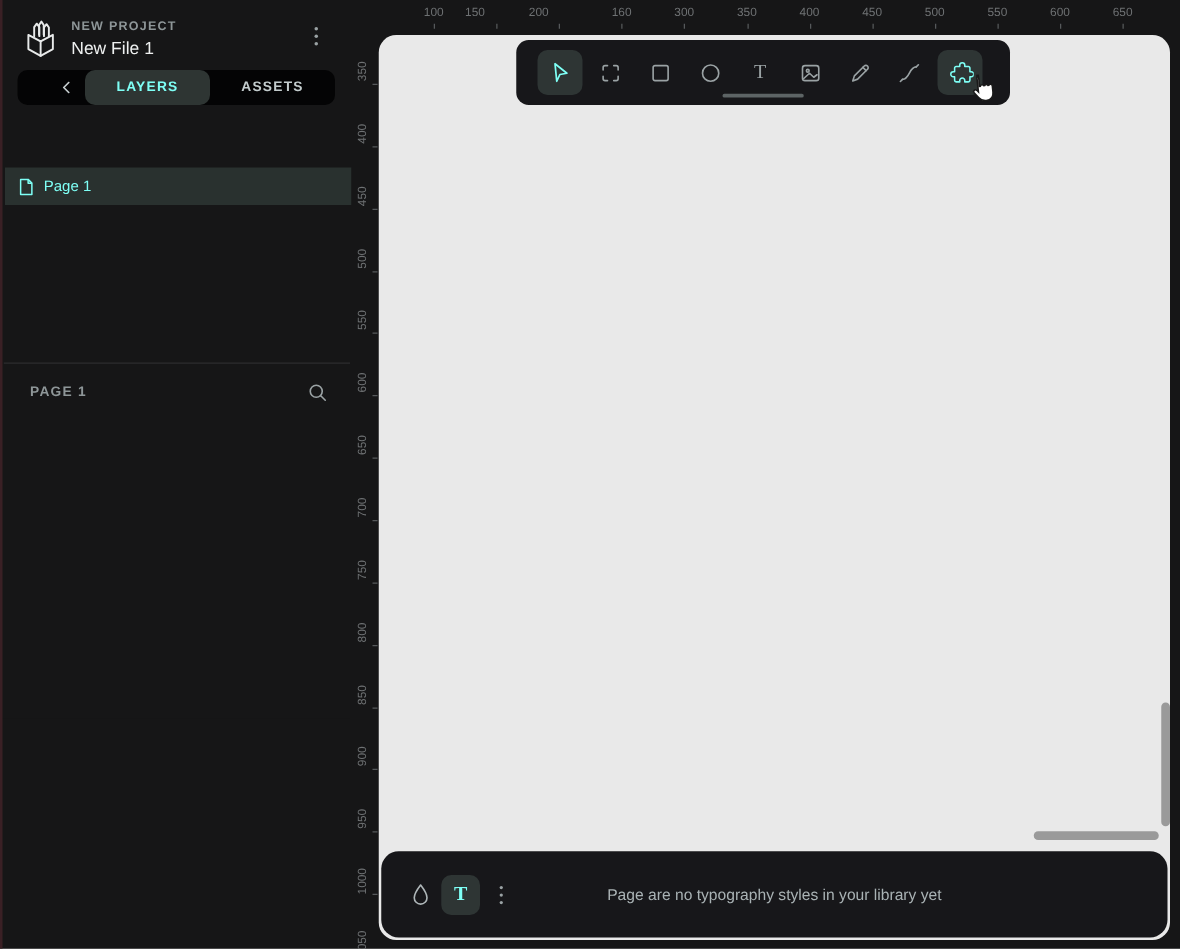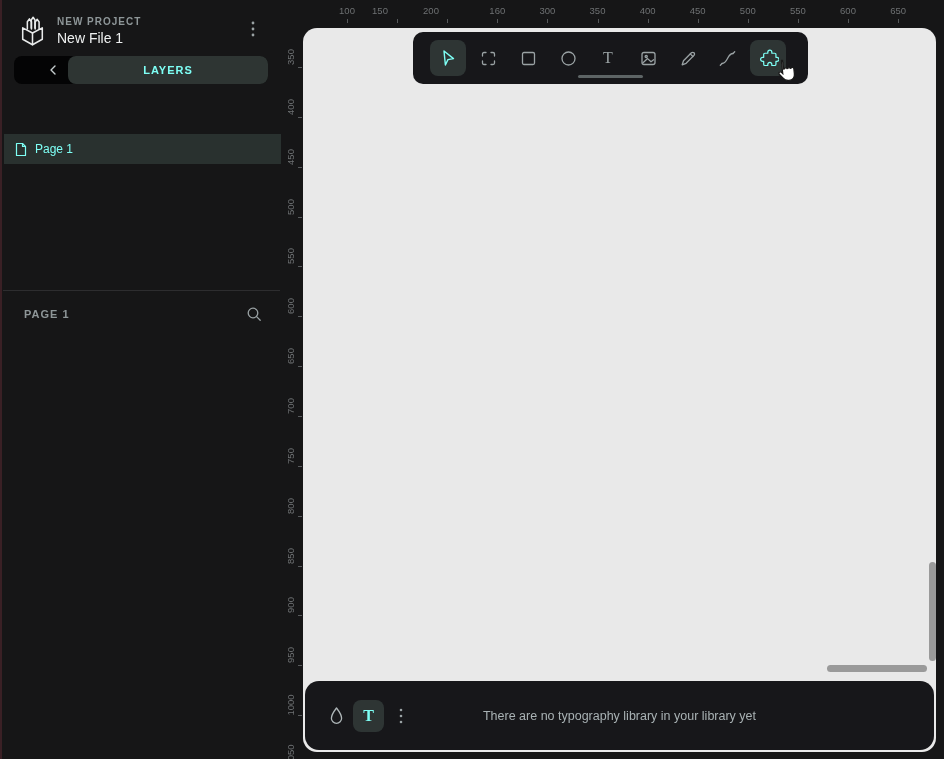"ASSETS" button.tab { html: none -> <button>ASSETS</button> }
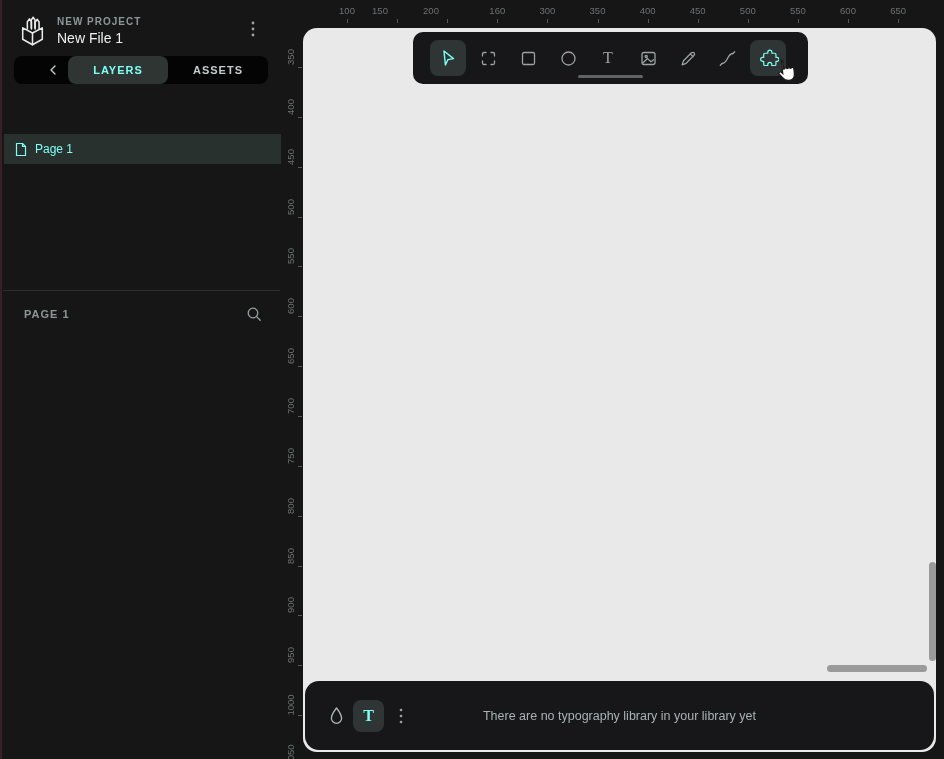"There are no typography library" div.bb-message { text: There are no typography library -> Page are no typography styles }
